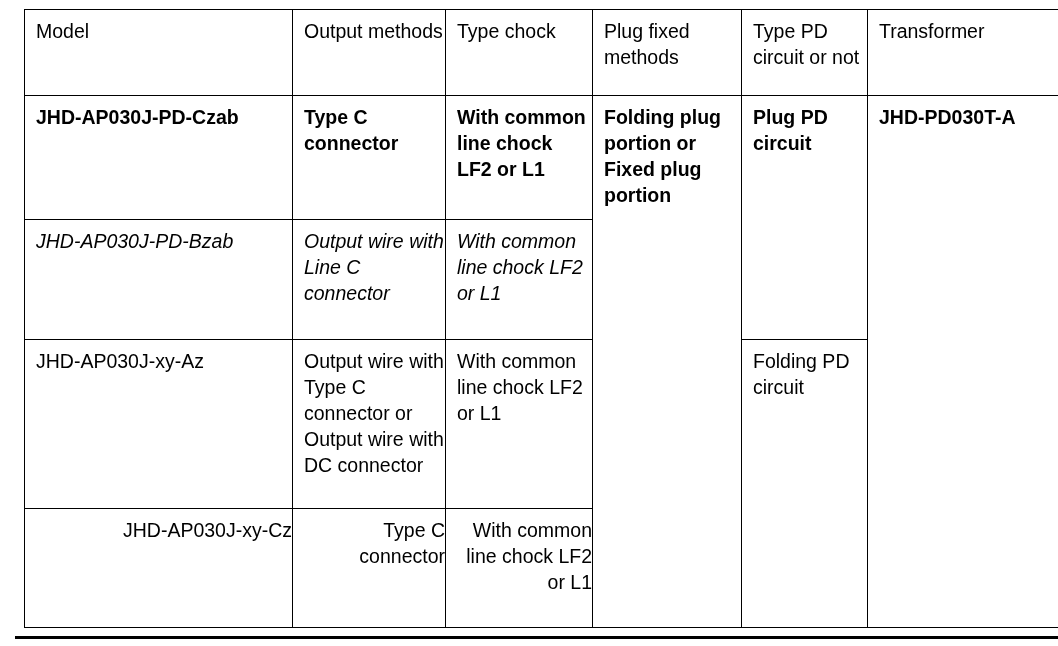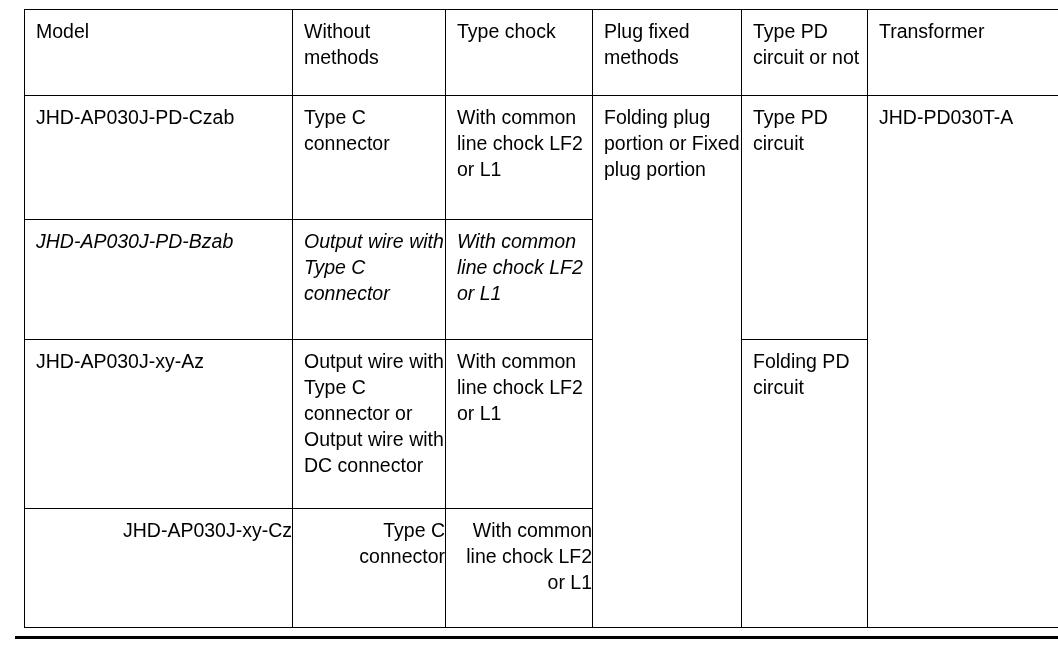"Without methods" td { text: Without -> Output }
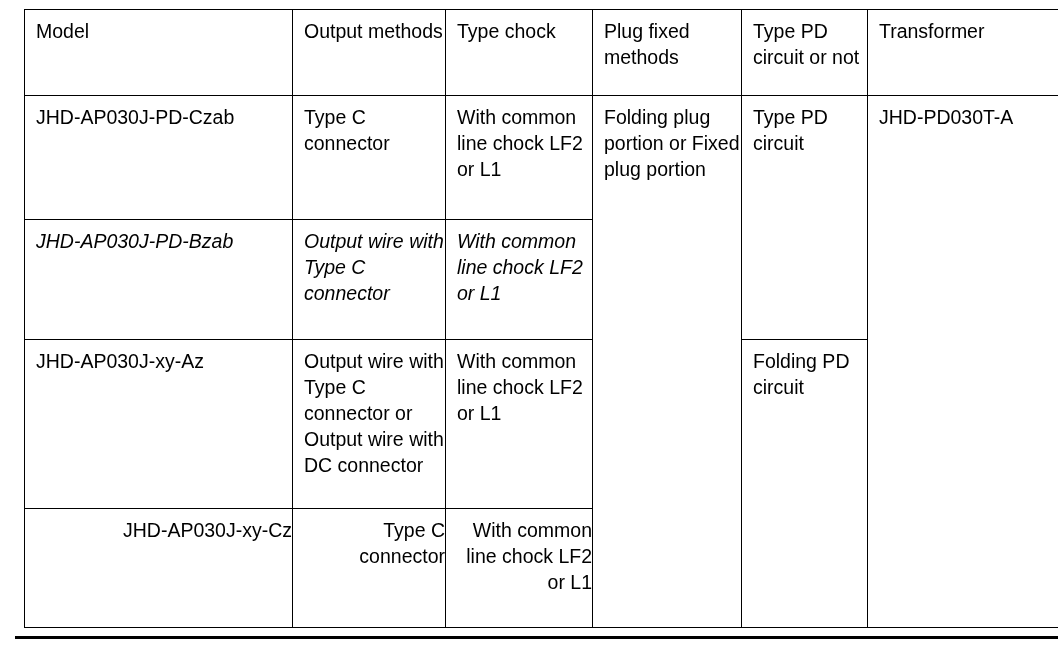"JHD-AP030J-PD-Czab" tr.r-1 td { font-weight: none -> bold }
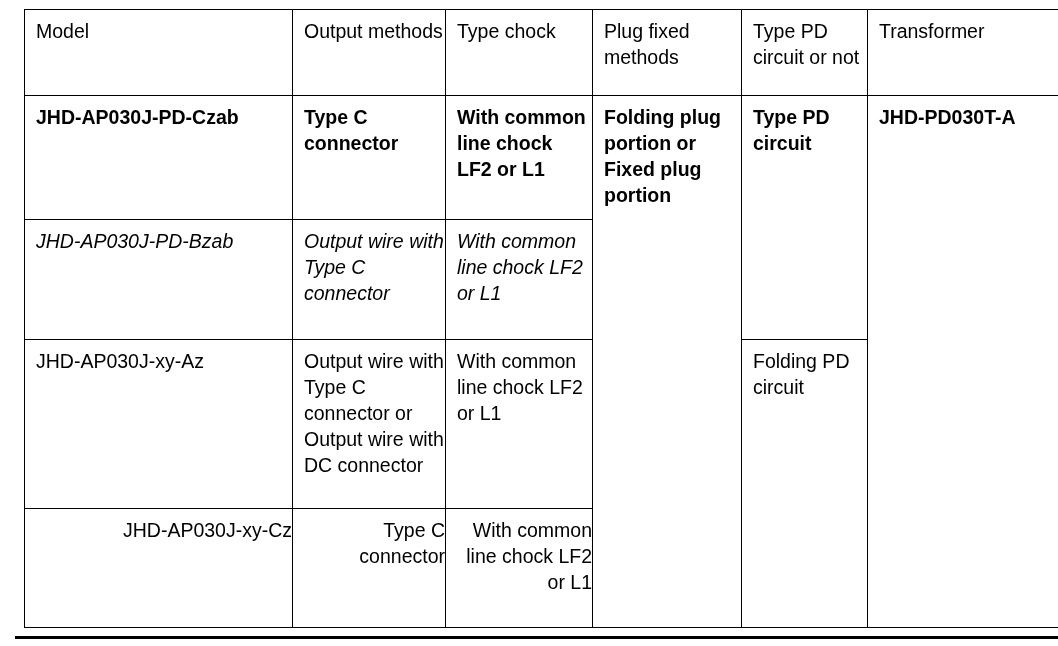"Type PD circuit" td { text: Type -> Plug }
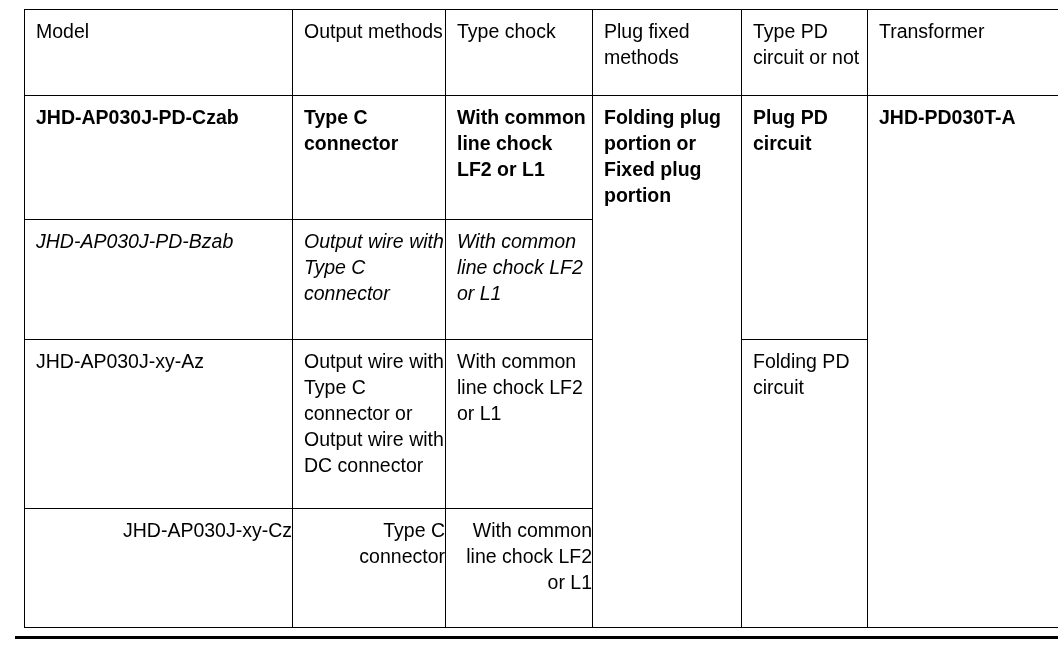"Output wire with Type C connector" td { text: Type -> Line }
